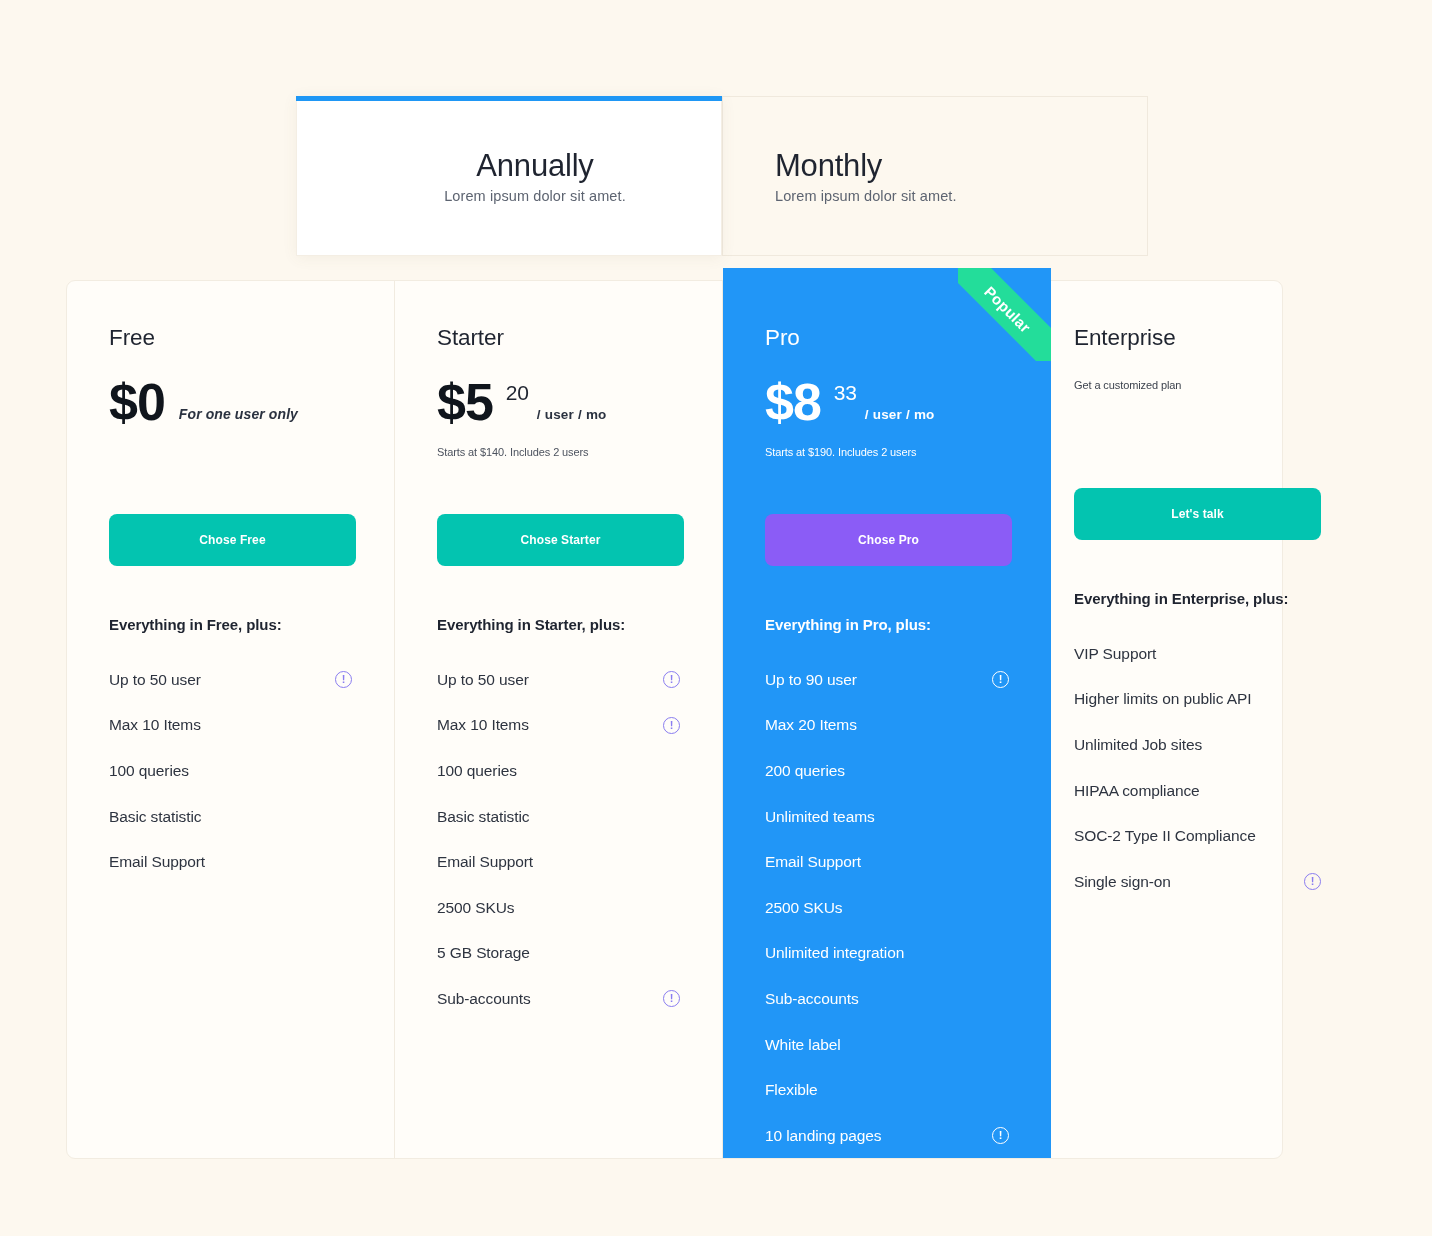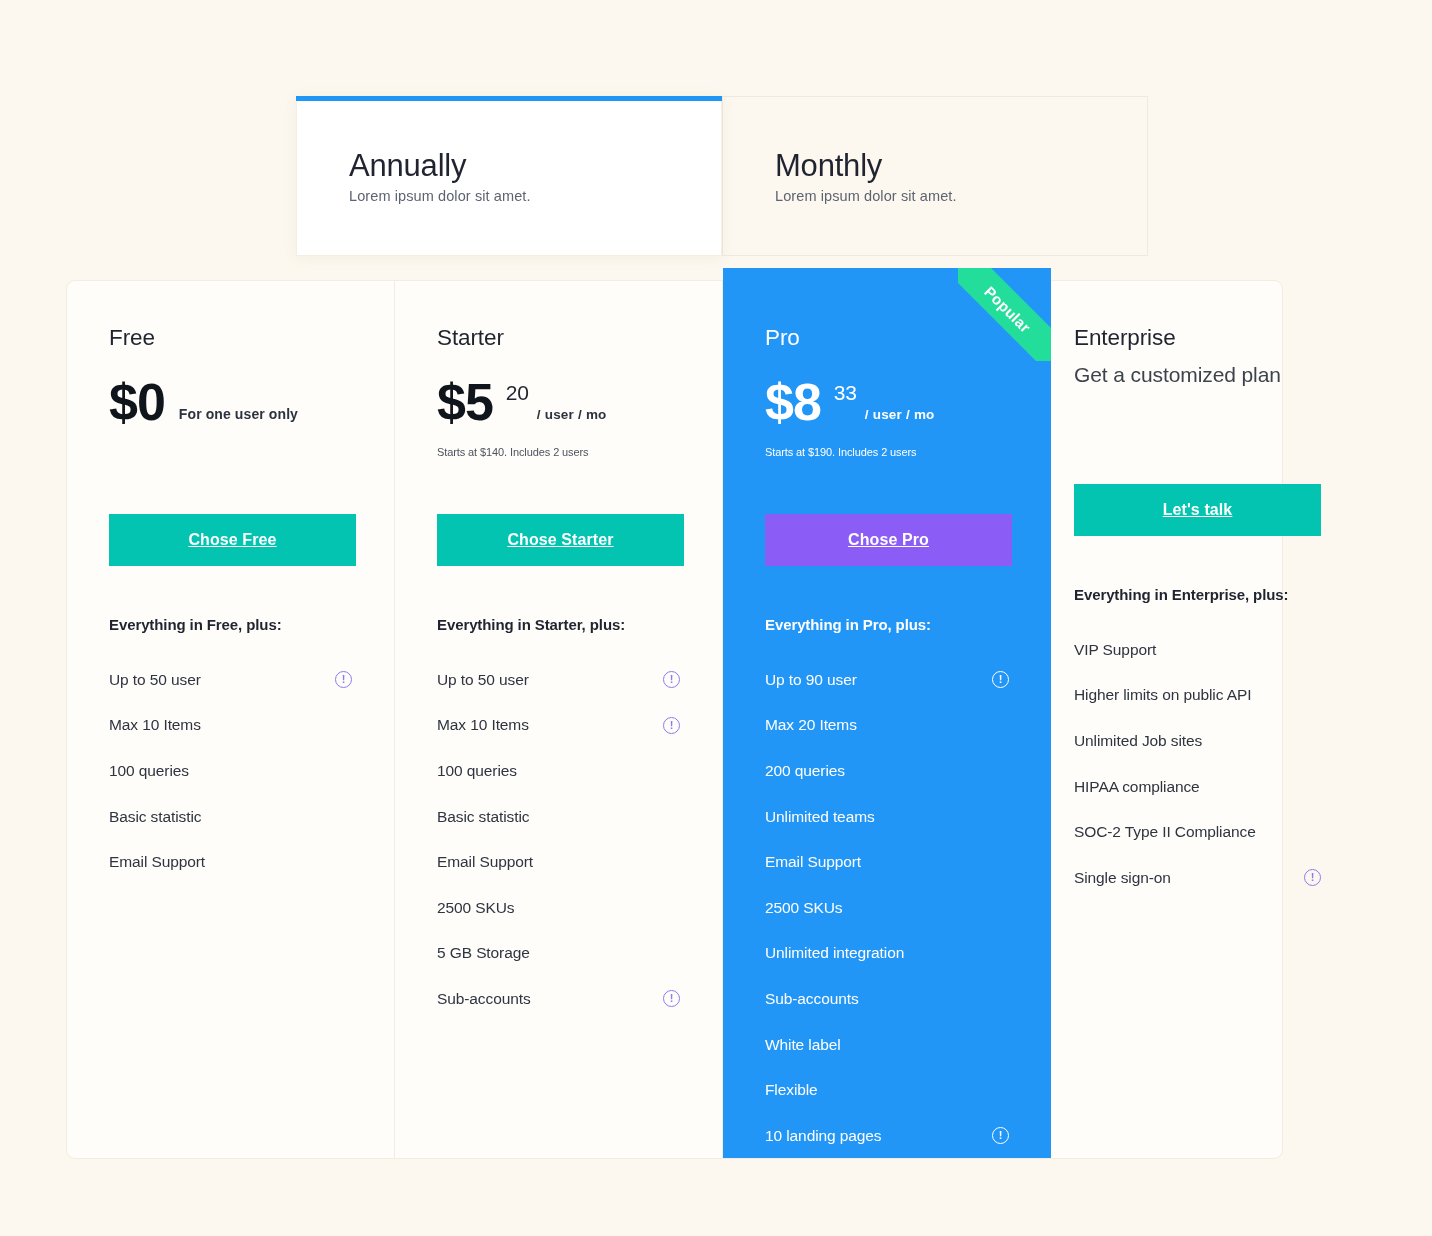"Annually" .tab.active { text-align: none -> center }
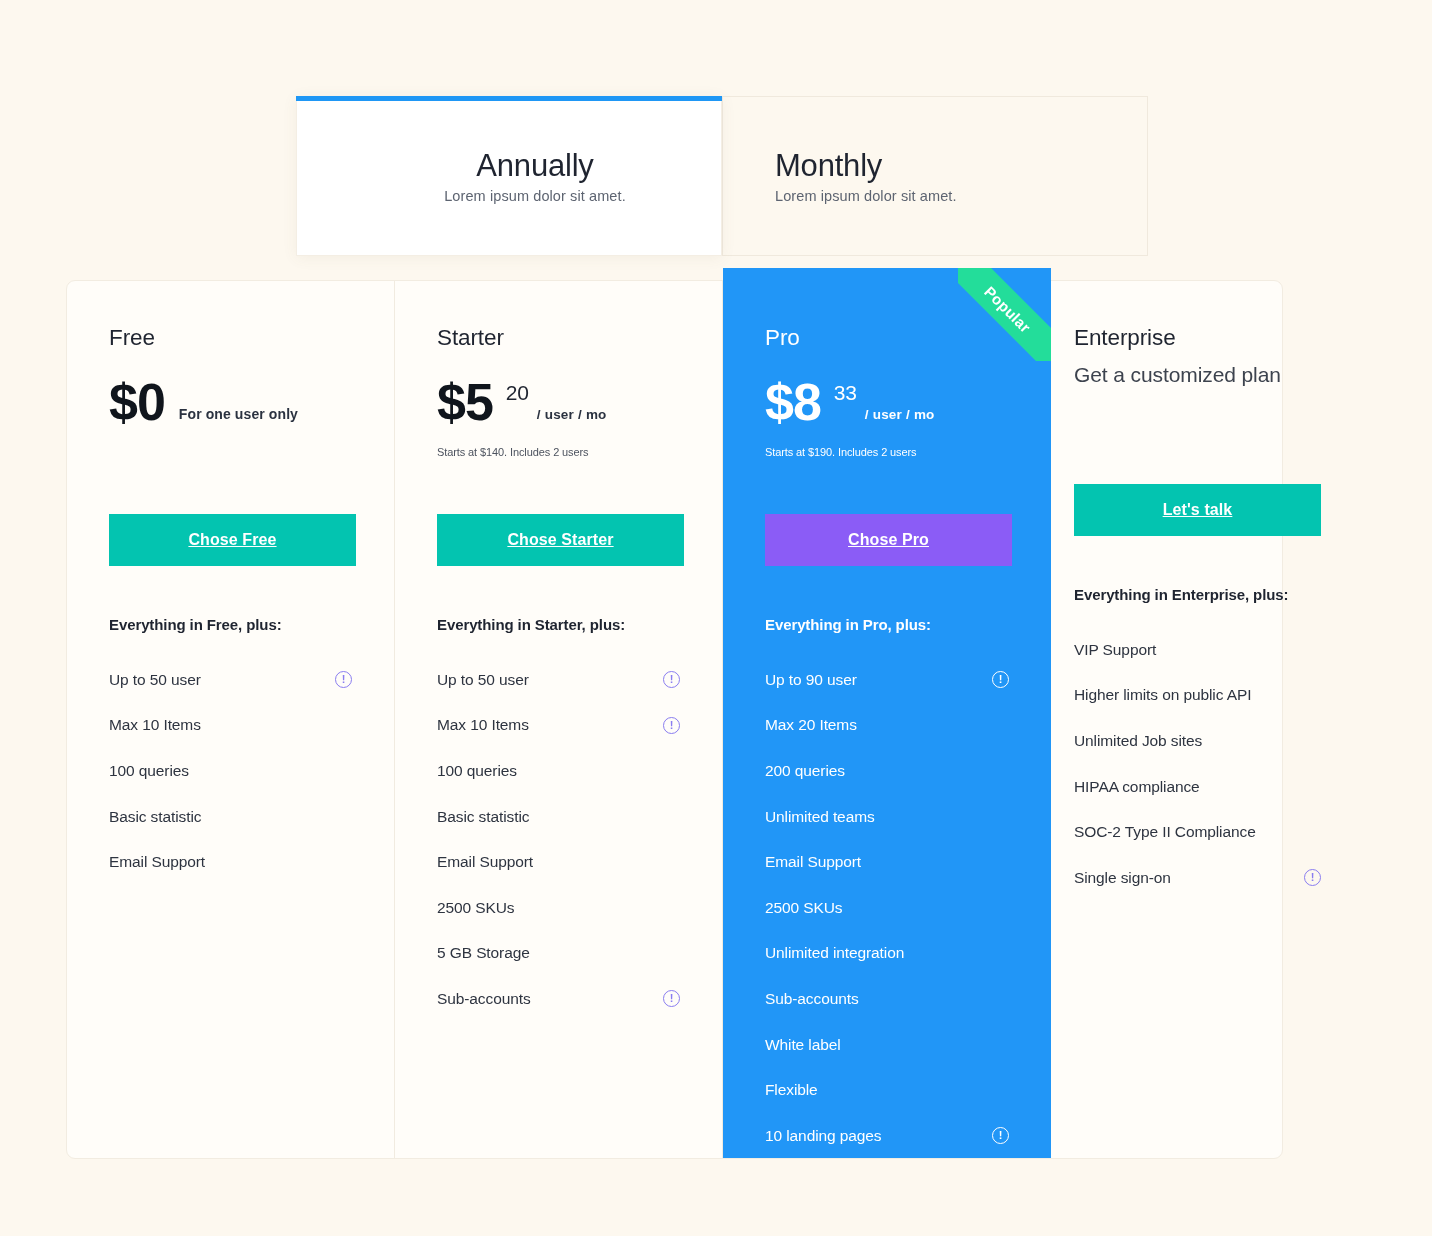"Get a customized plan" .plan-desc { font-size: 21px -> 11px; margin-top: 12px -> 28px }
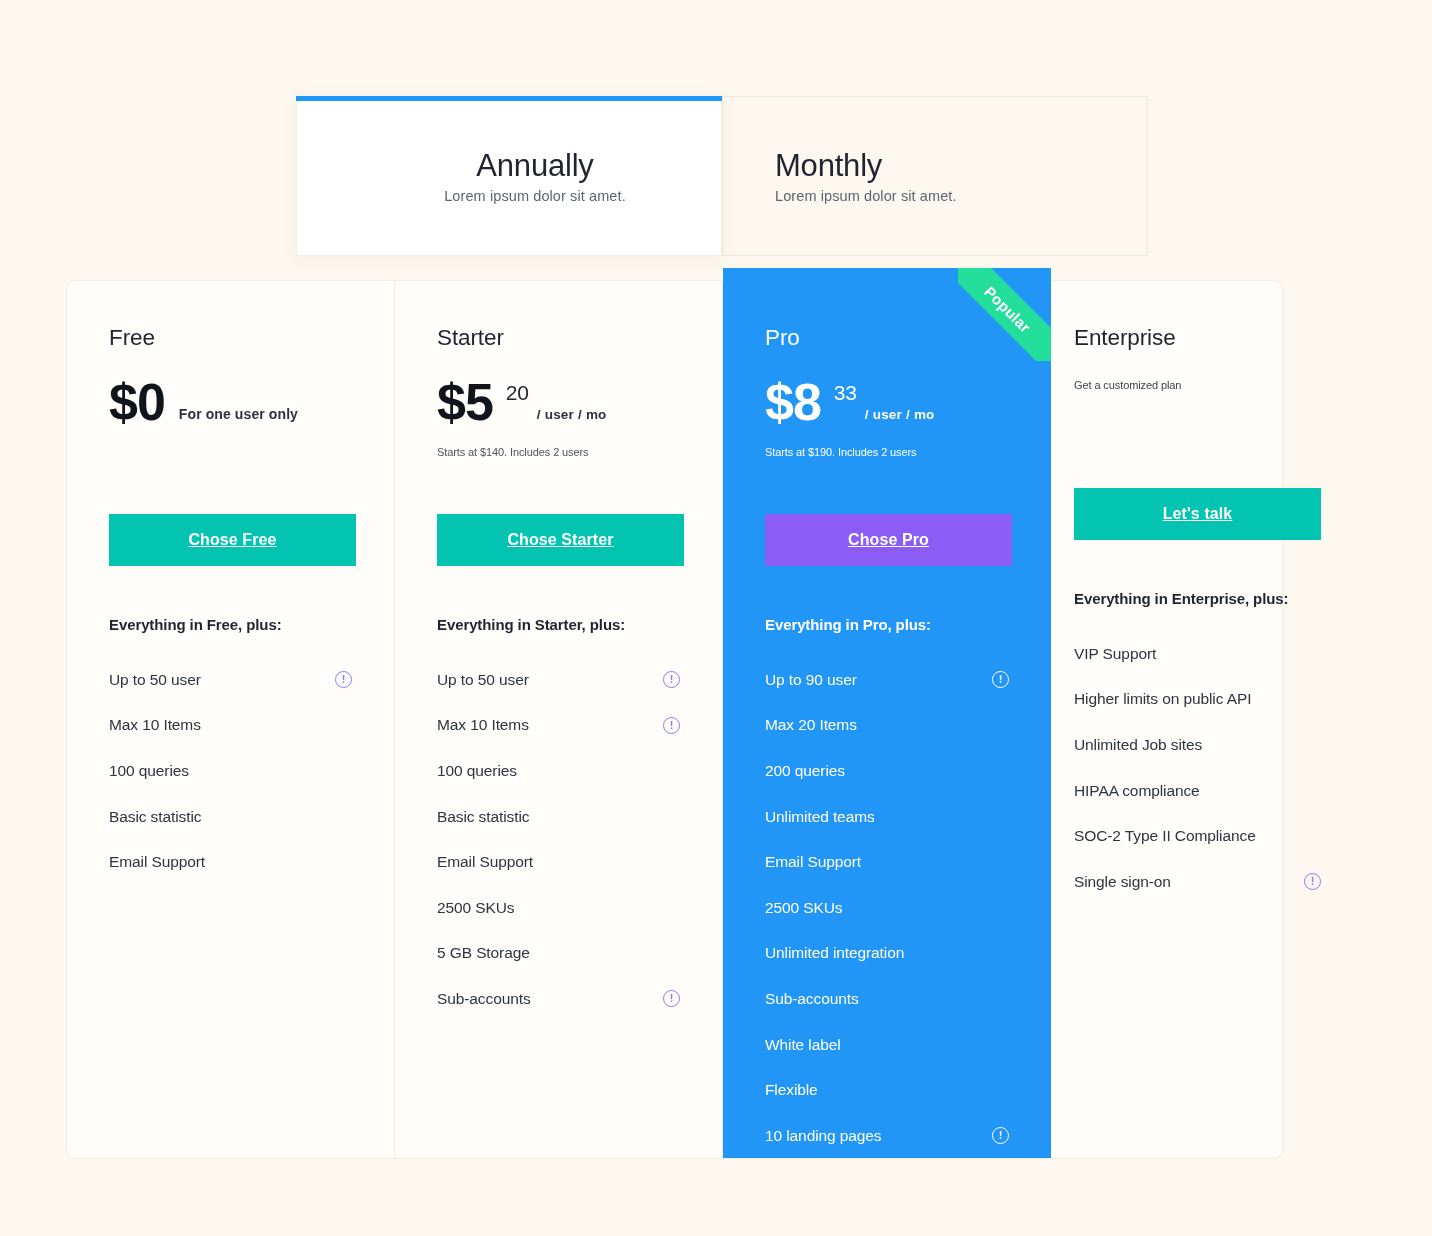"For one user only" .price-note-inline { font-style: none -> italic }
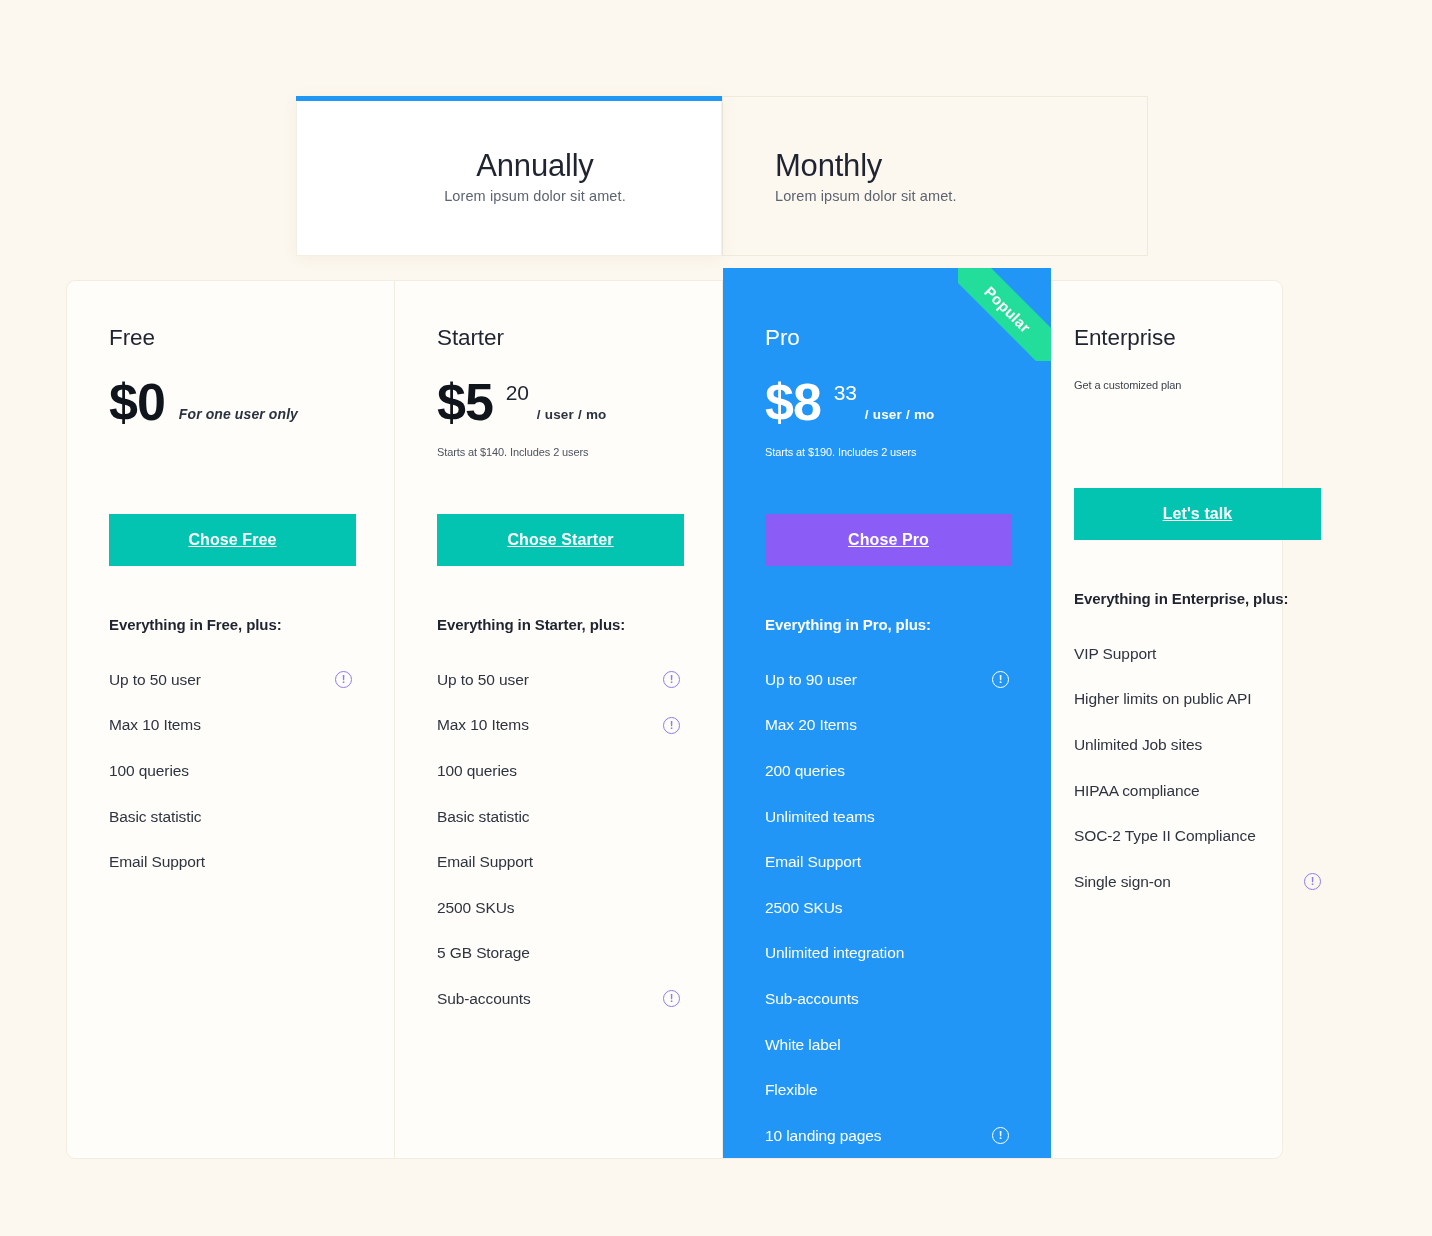"Let's talk" .cta { border-radius: 0 -> 8px; font-size: 16px -> 12px; text-decoration: underline -> none }
